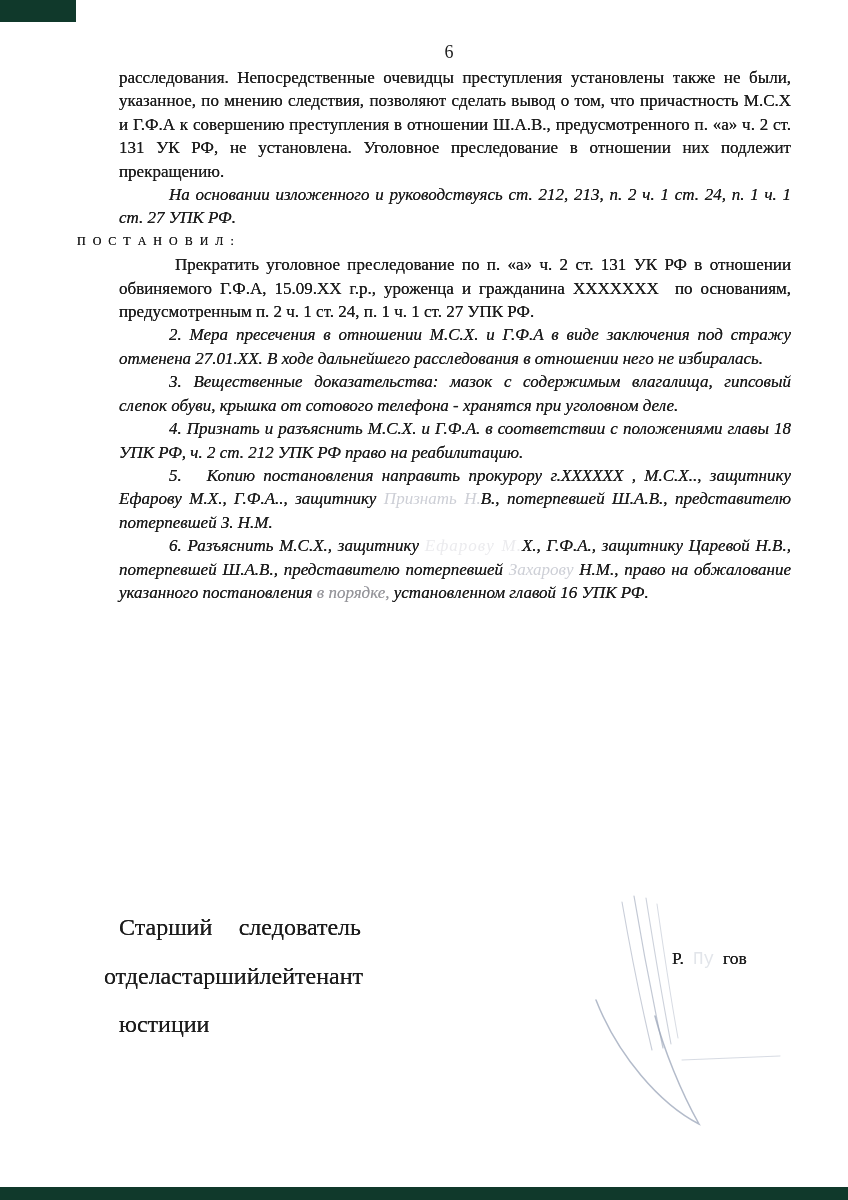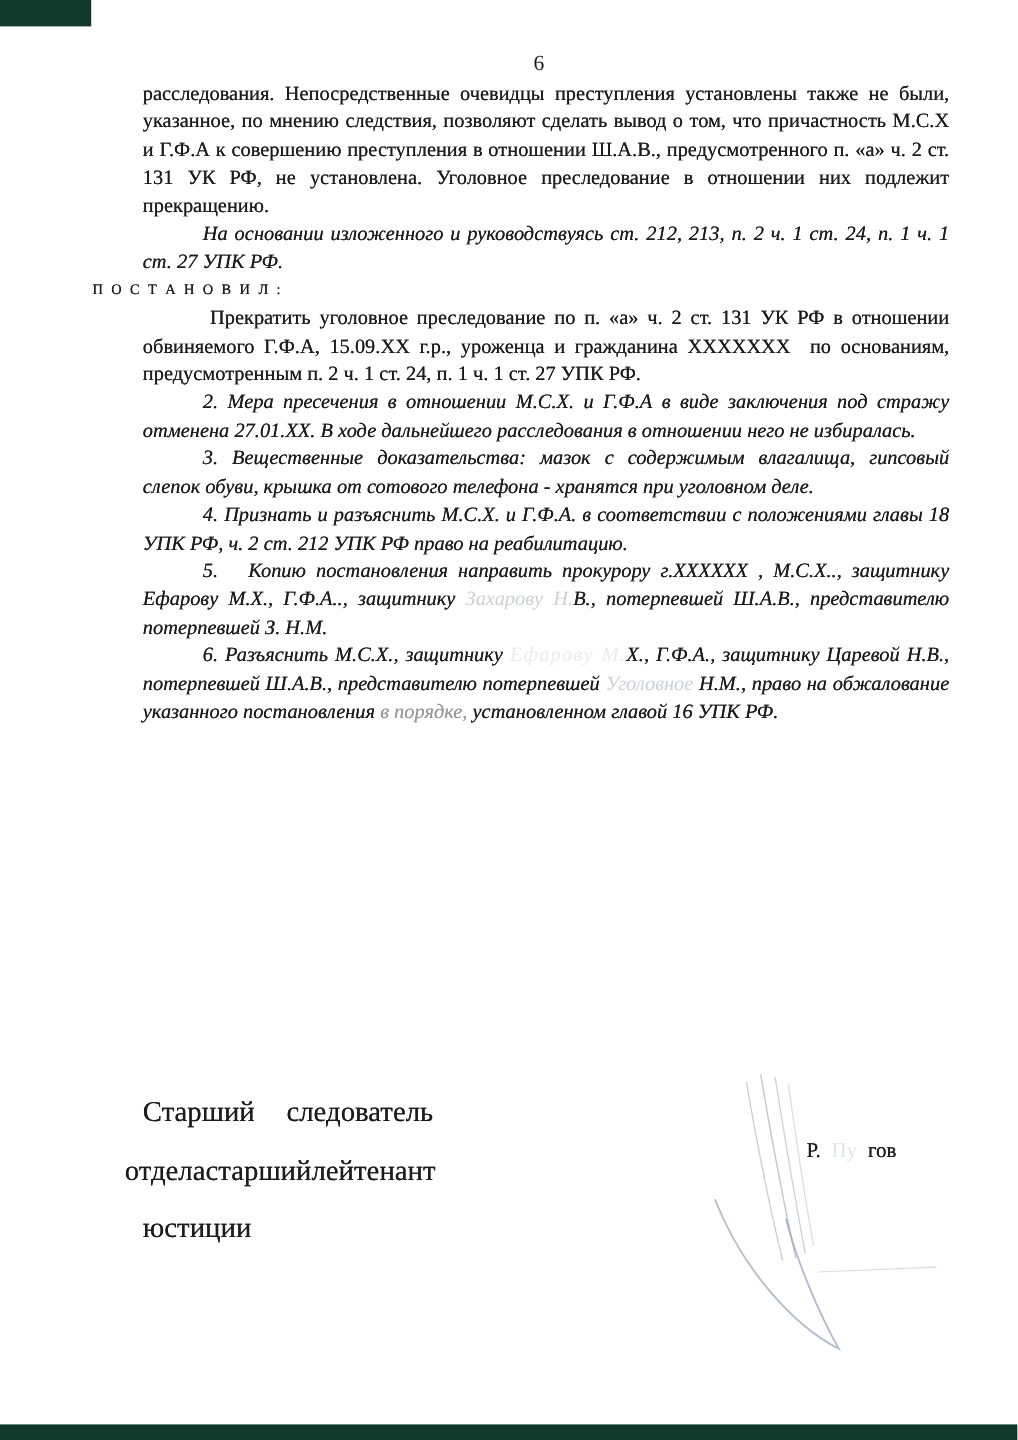"Захарову Н." span.ghost { text: Захарову -> Признать }
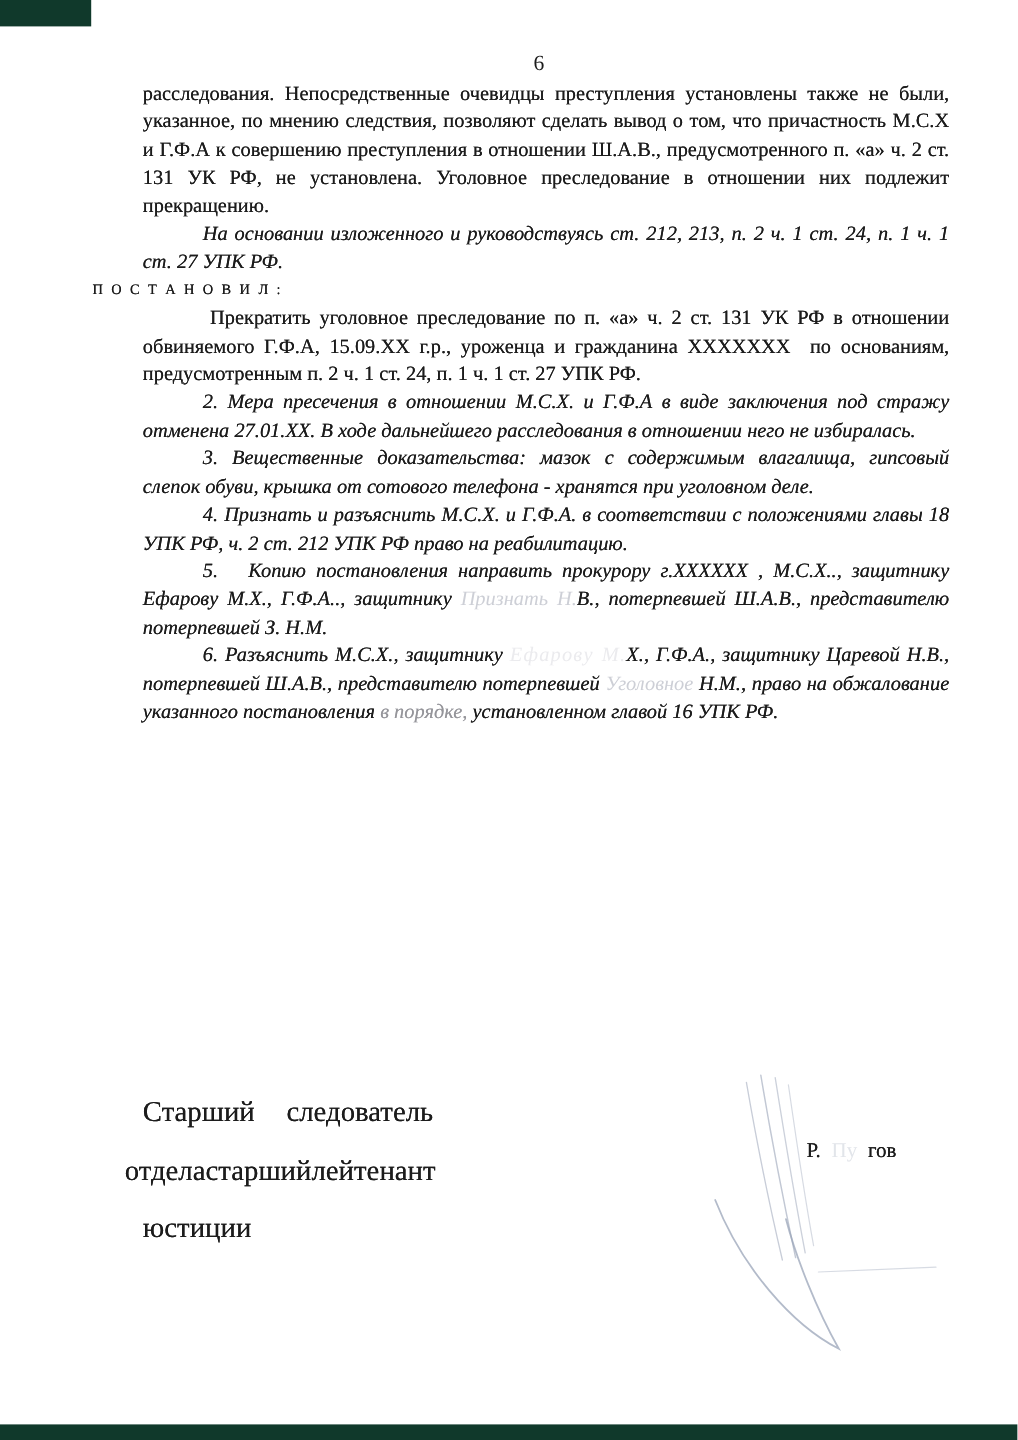"Уголовное" span.ghost { text: Уголовное -> Захарову }
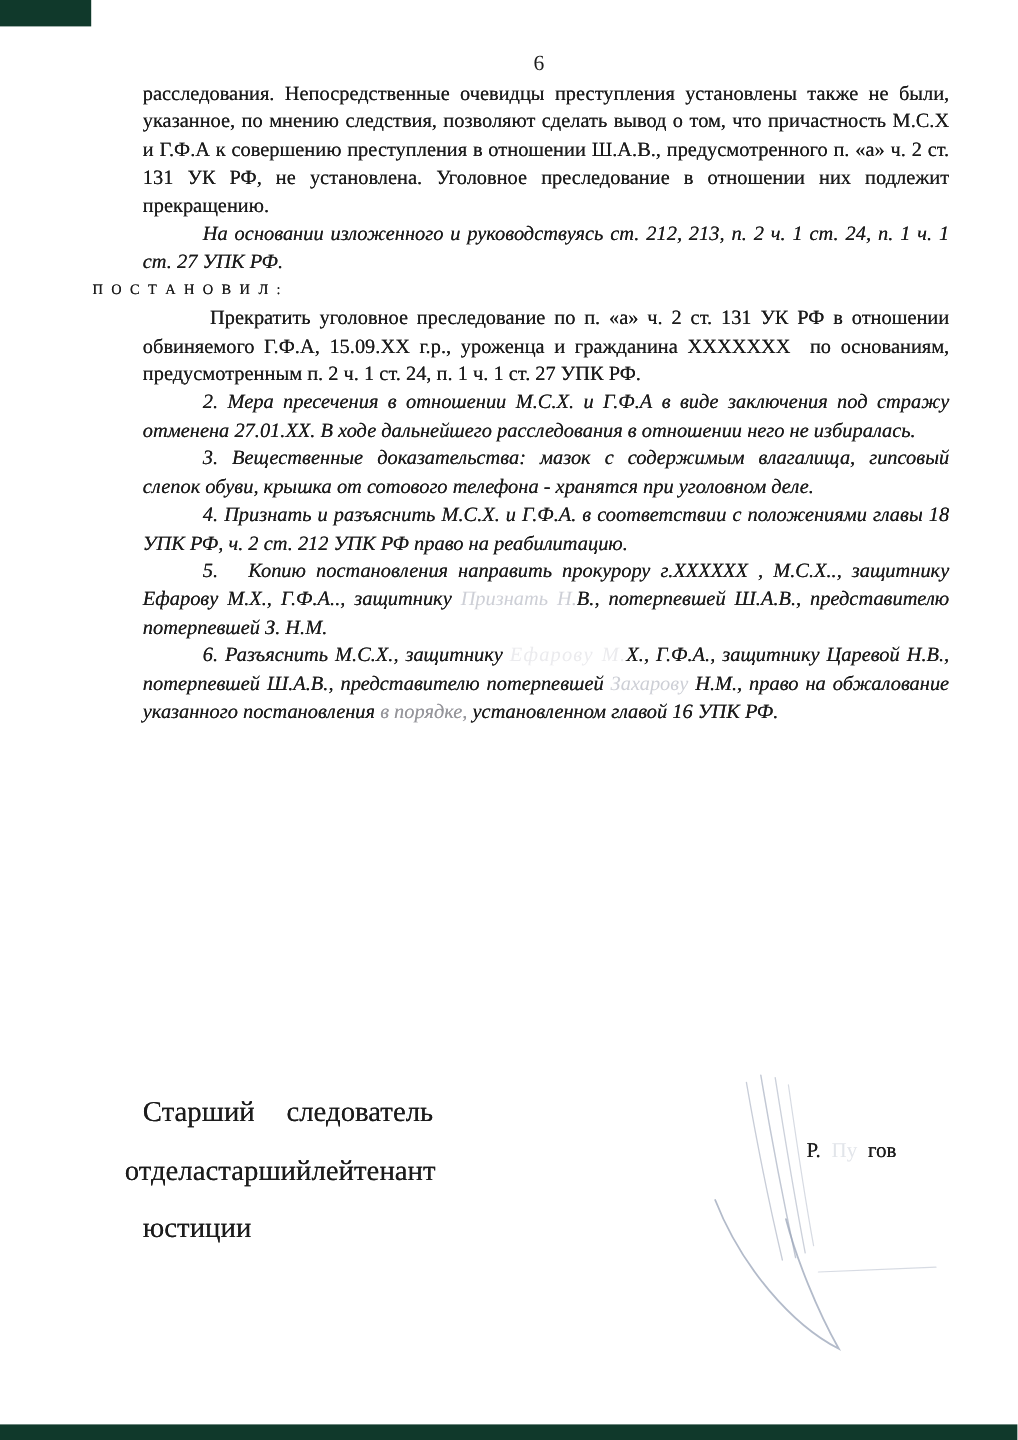"Пу" #signer-name .ghost-mid { font-family: none -> Liberation Mono, monospace }
